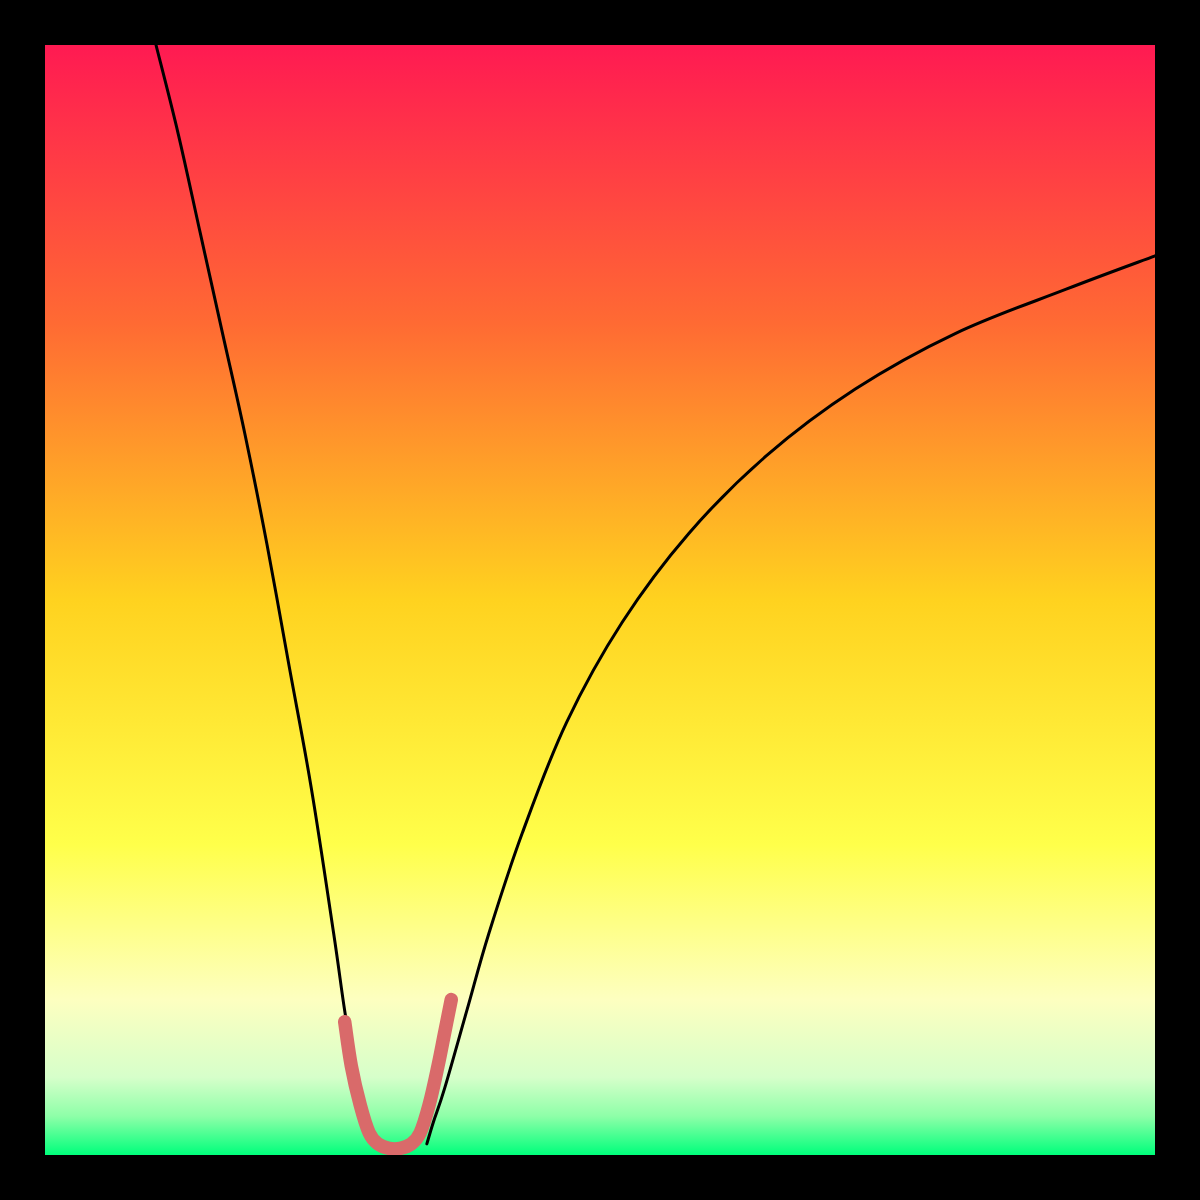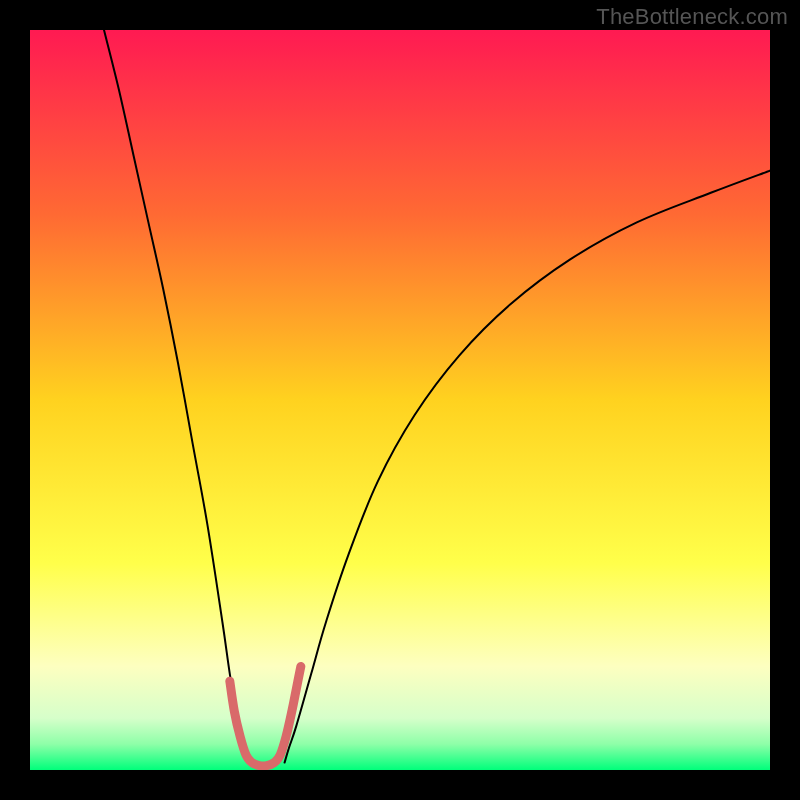"TheBottleneck.com" div.watermark { html: <div>TheBottleneck.com</div> -> none }
